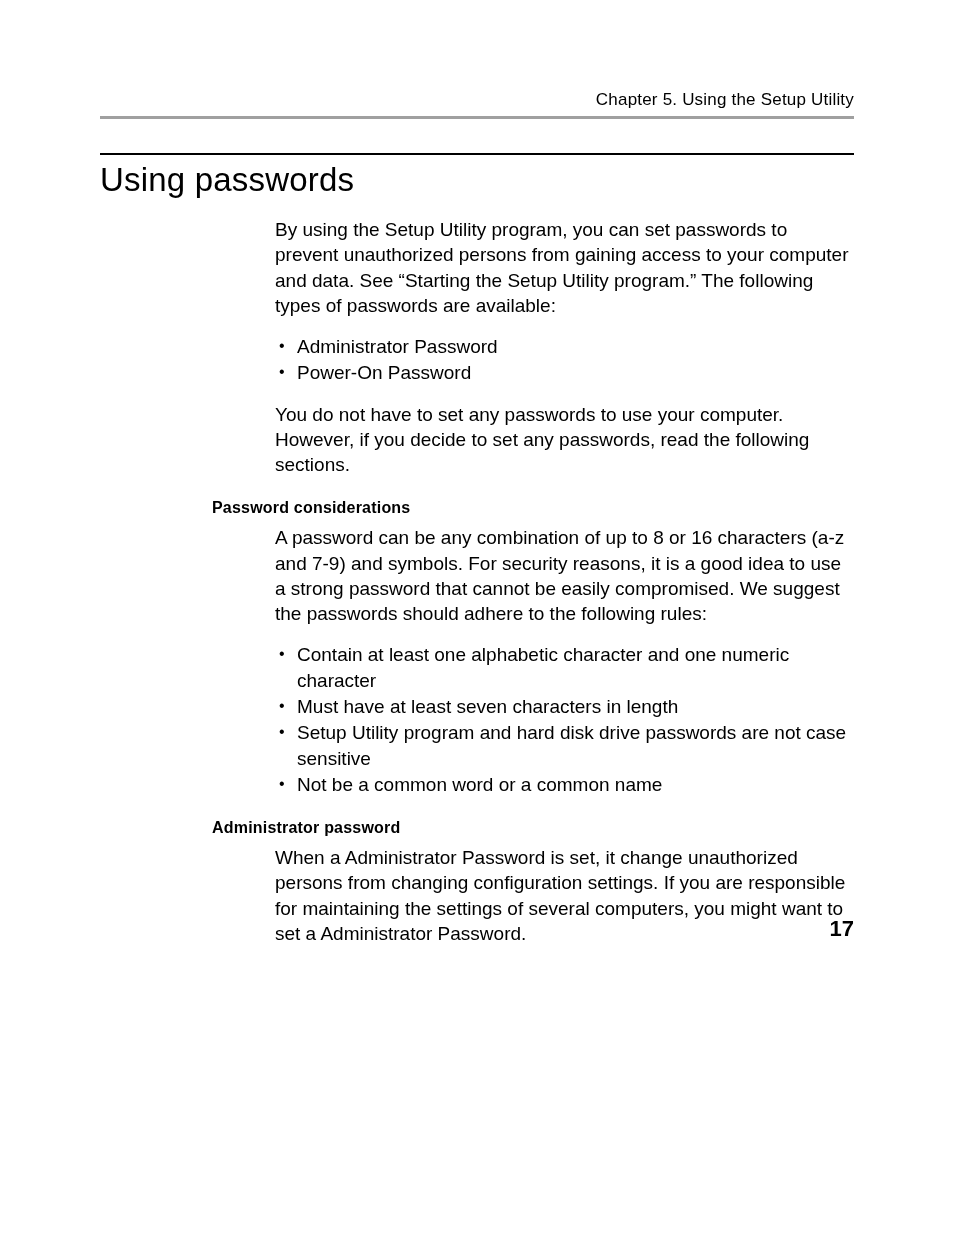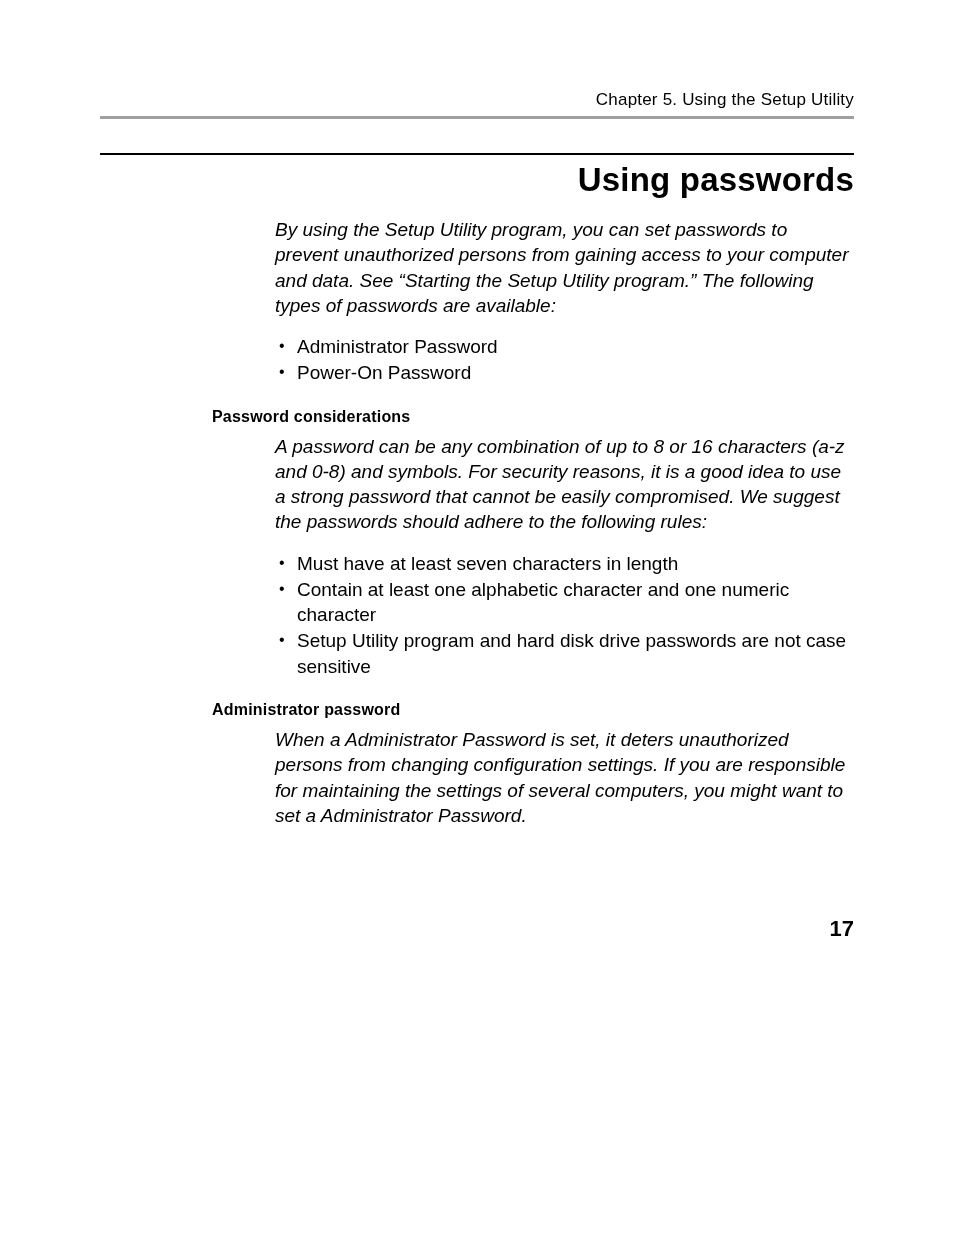"Using passwords" h1.section-title { font-weight: 700 -> 400; text-align: right -> none }
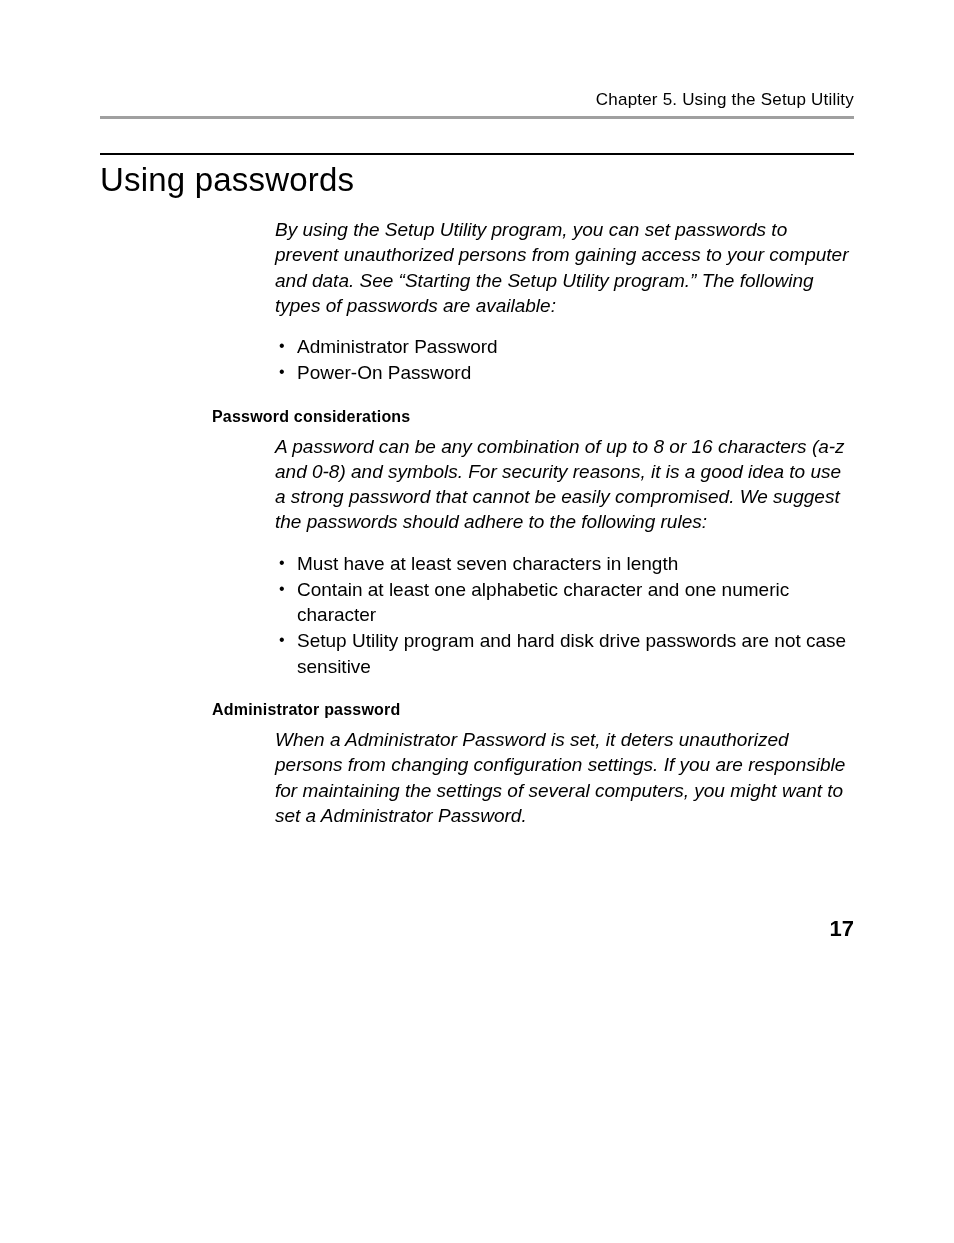"By using the Setup Utility" .body-block p { font-style: italic -> none }
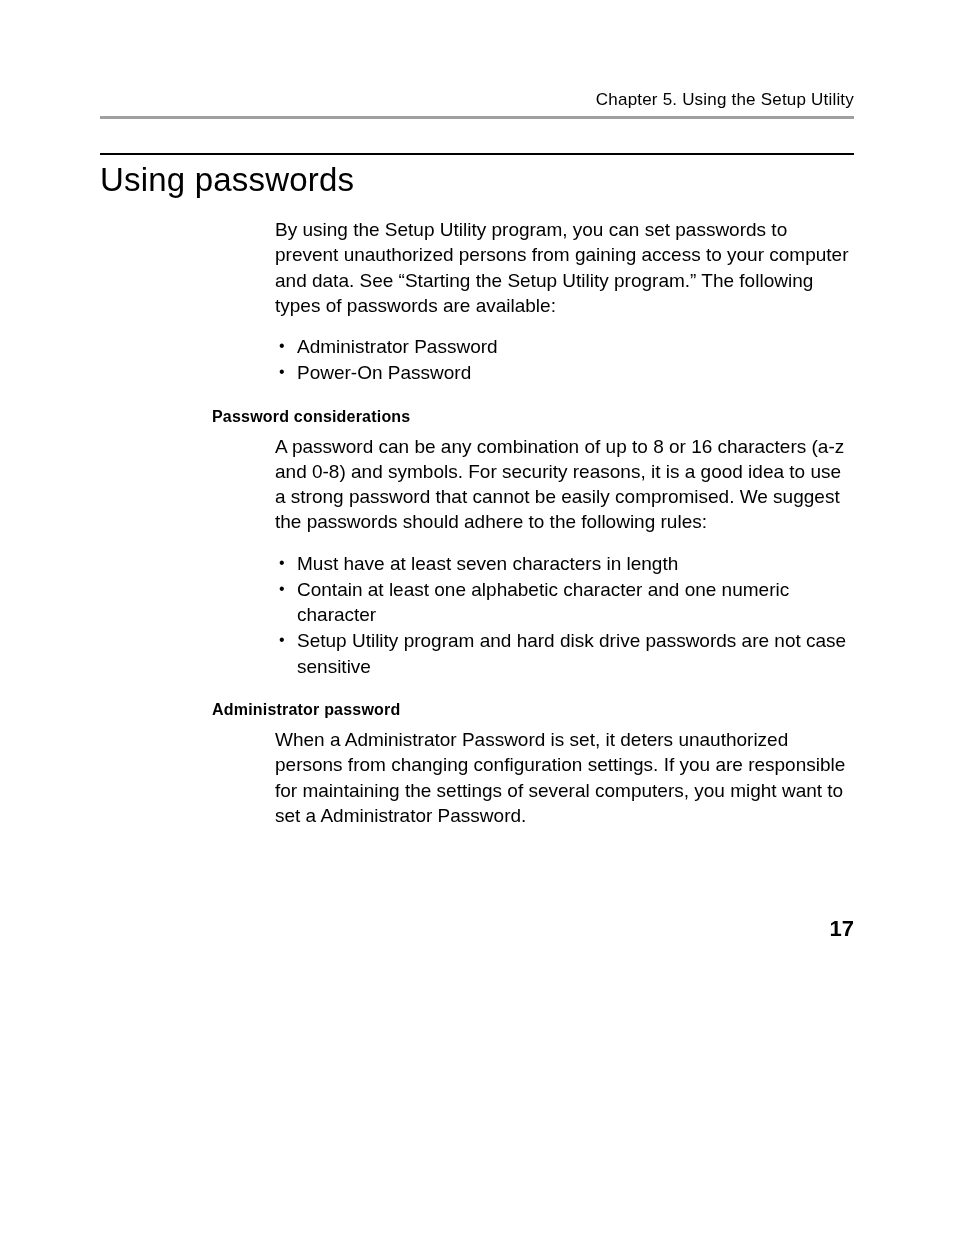"You do not have to" p { html: none -> <p>You do not have to set any passwords to use your computer. However, if you decide to set any passwords, read the following sections.</p> }
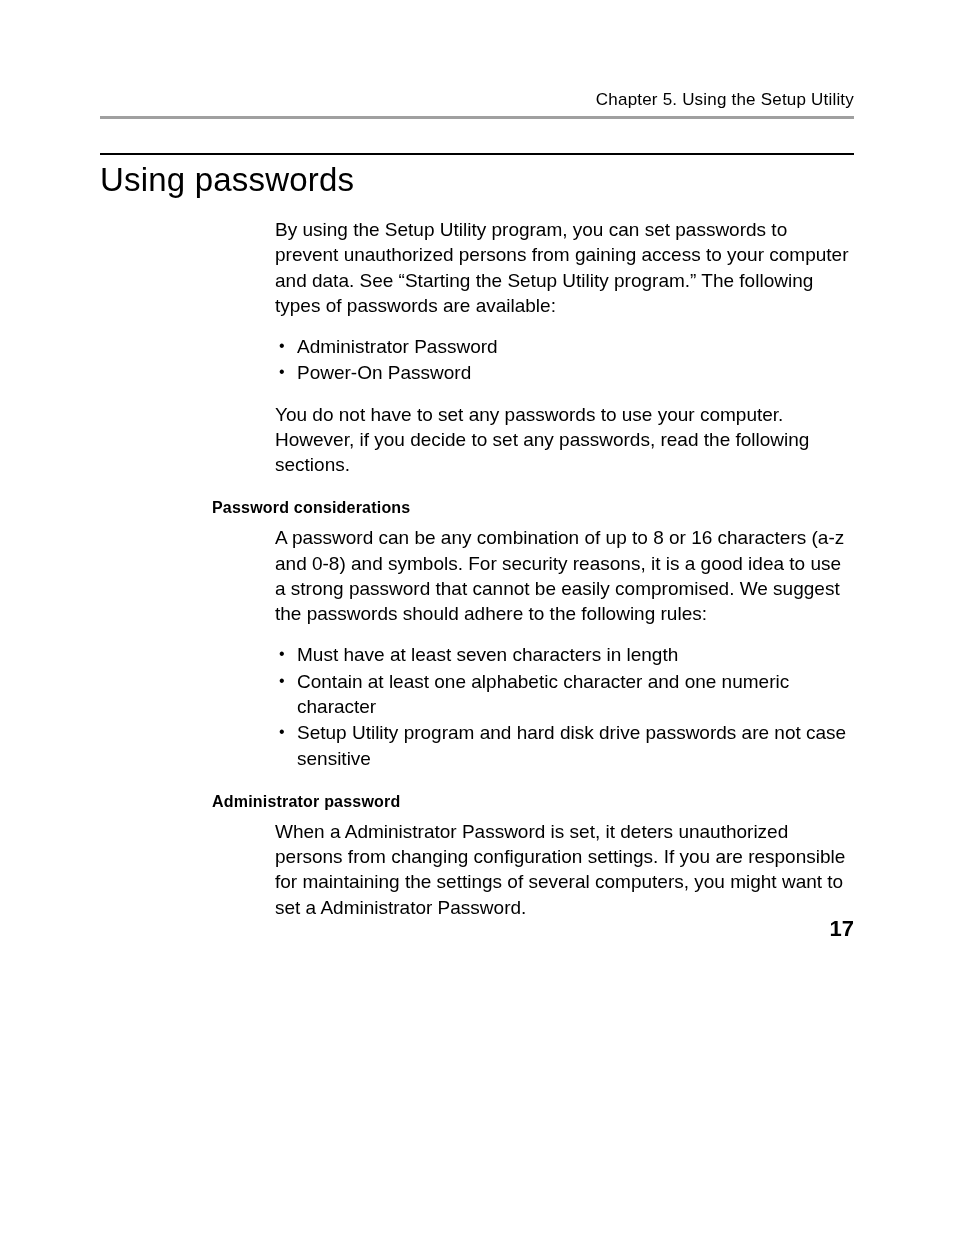"A password can be any" p { text: 0-8 -> 7-9 }
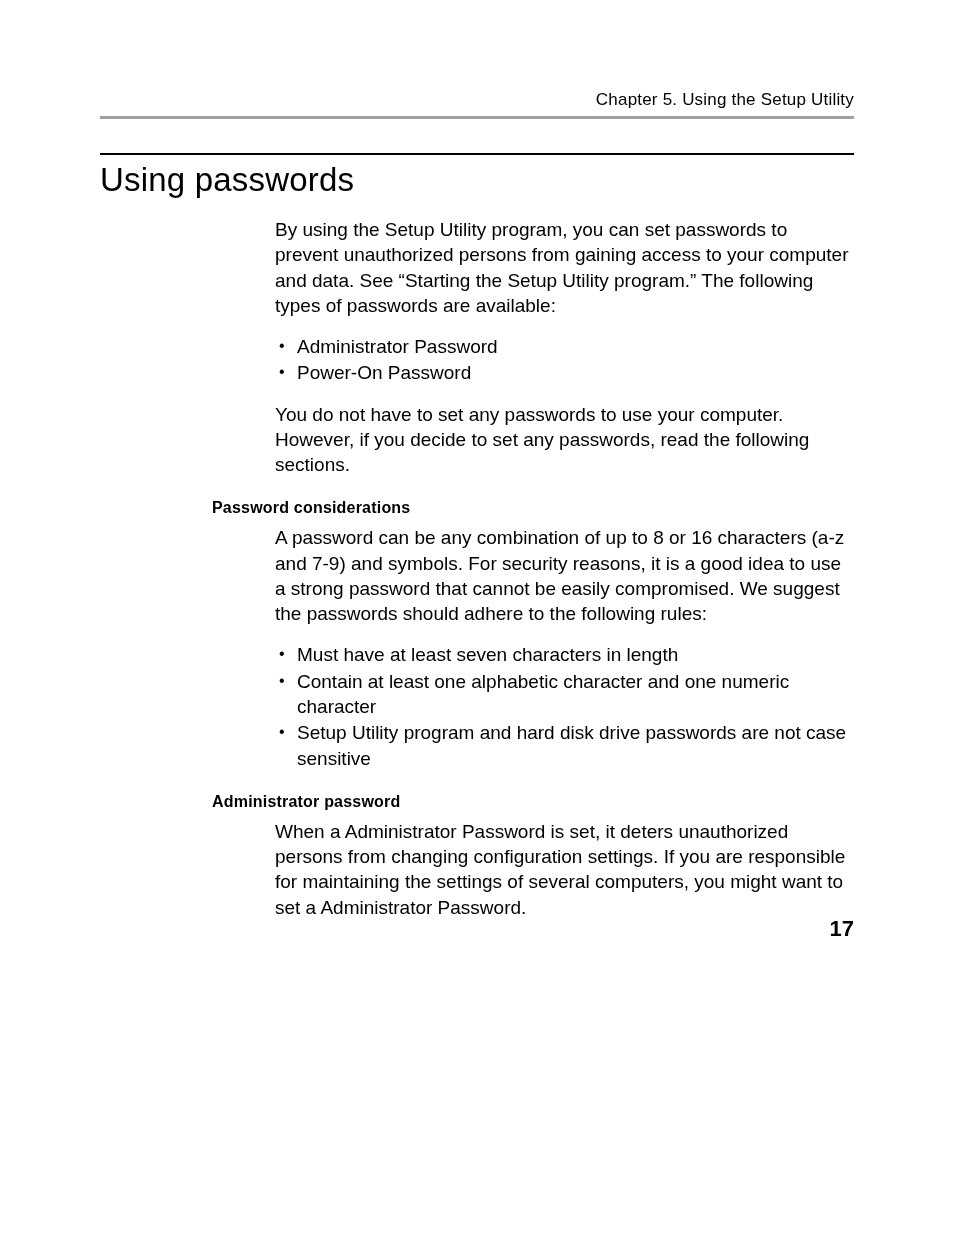"Must have at least seven" li { order: before "Contain at least one alphabetic" -> after "Contain at least one alphabetic" }
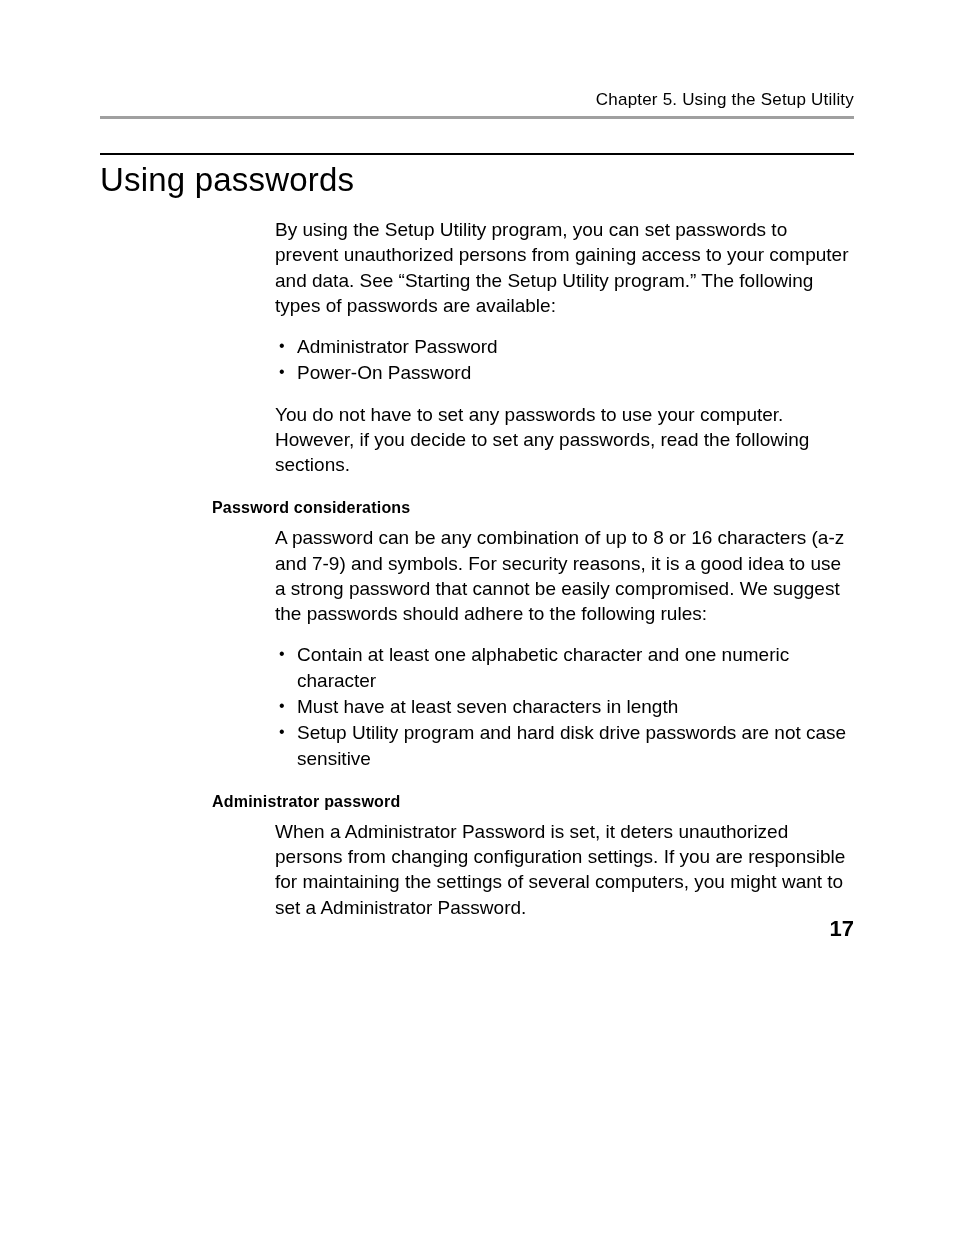"Not be a common word" li { html: none -> <li>Not be a common word or a common name</li> }
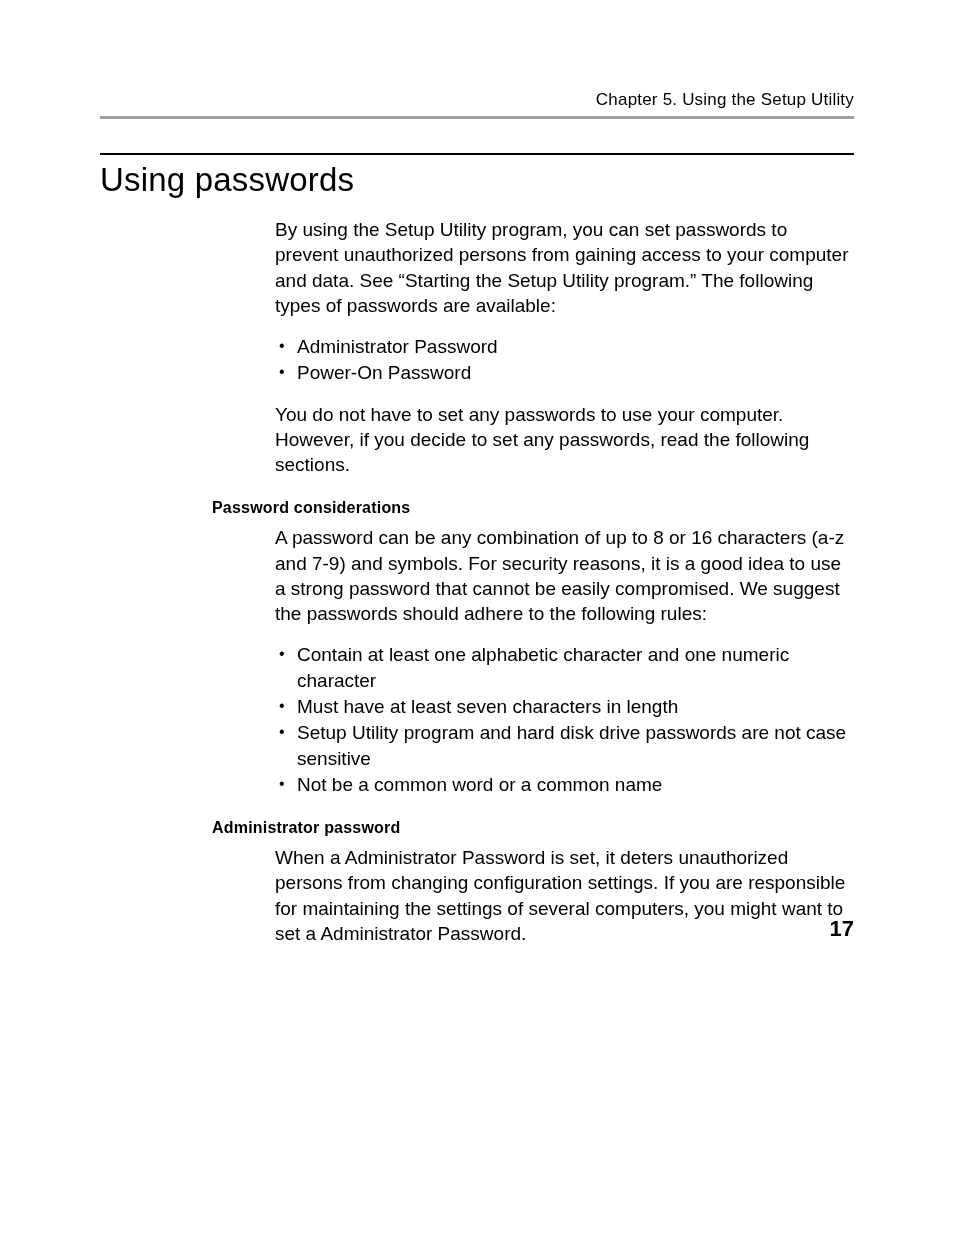"When a Administrator Password is" p { text: deters -> change }
